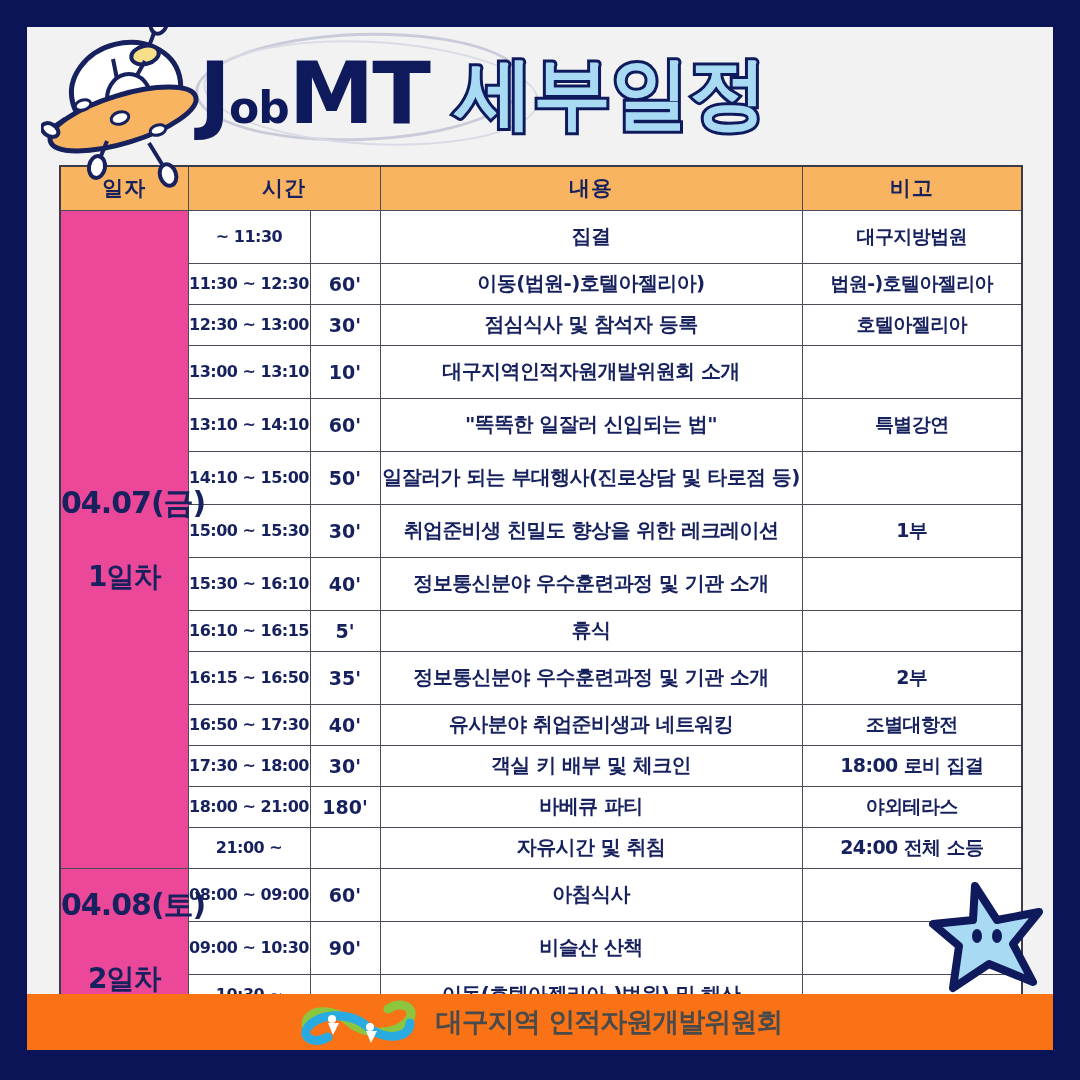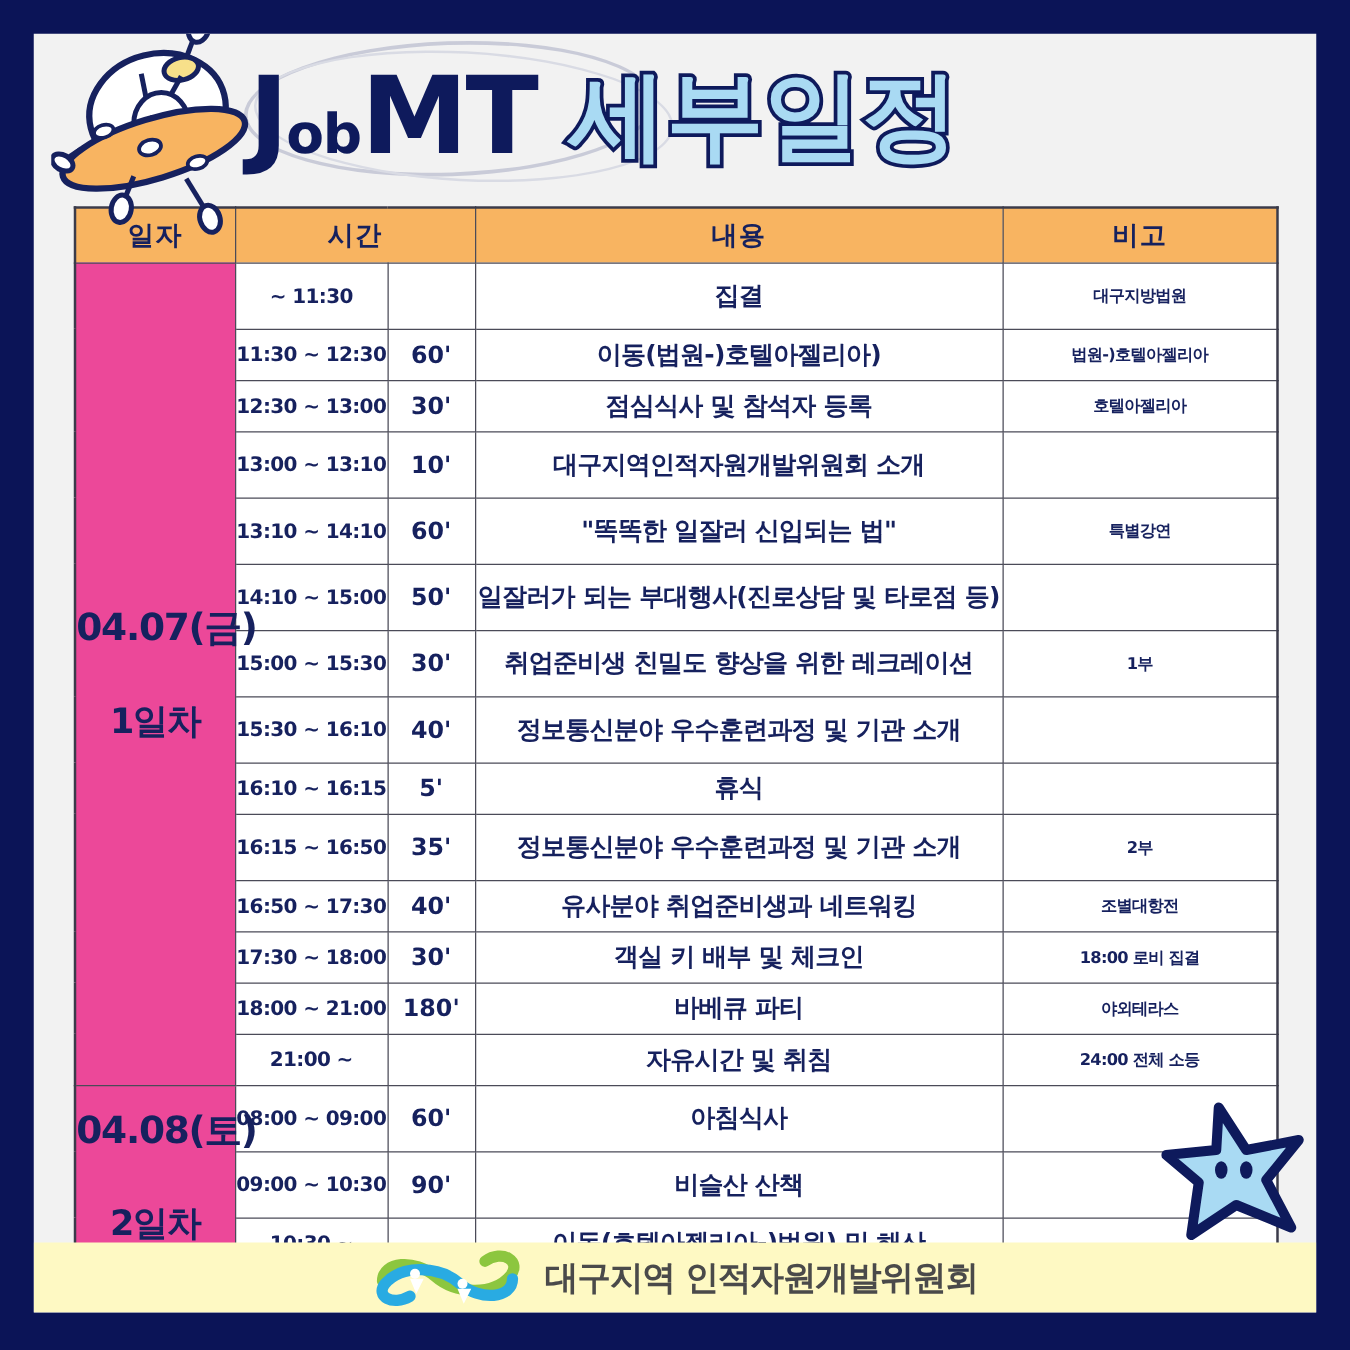"대구지방법원" td.note-cell { font-size: 13px -> 19px }
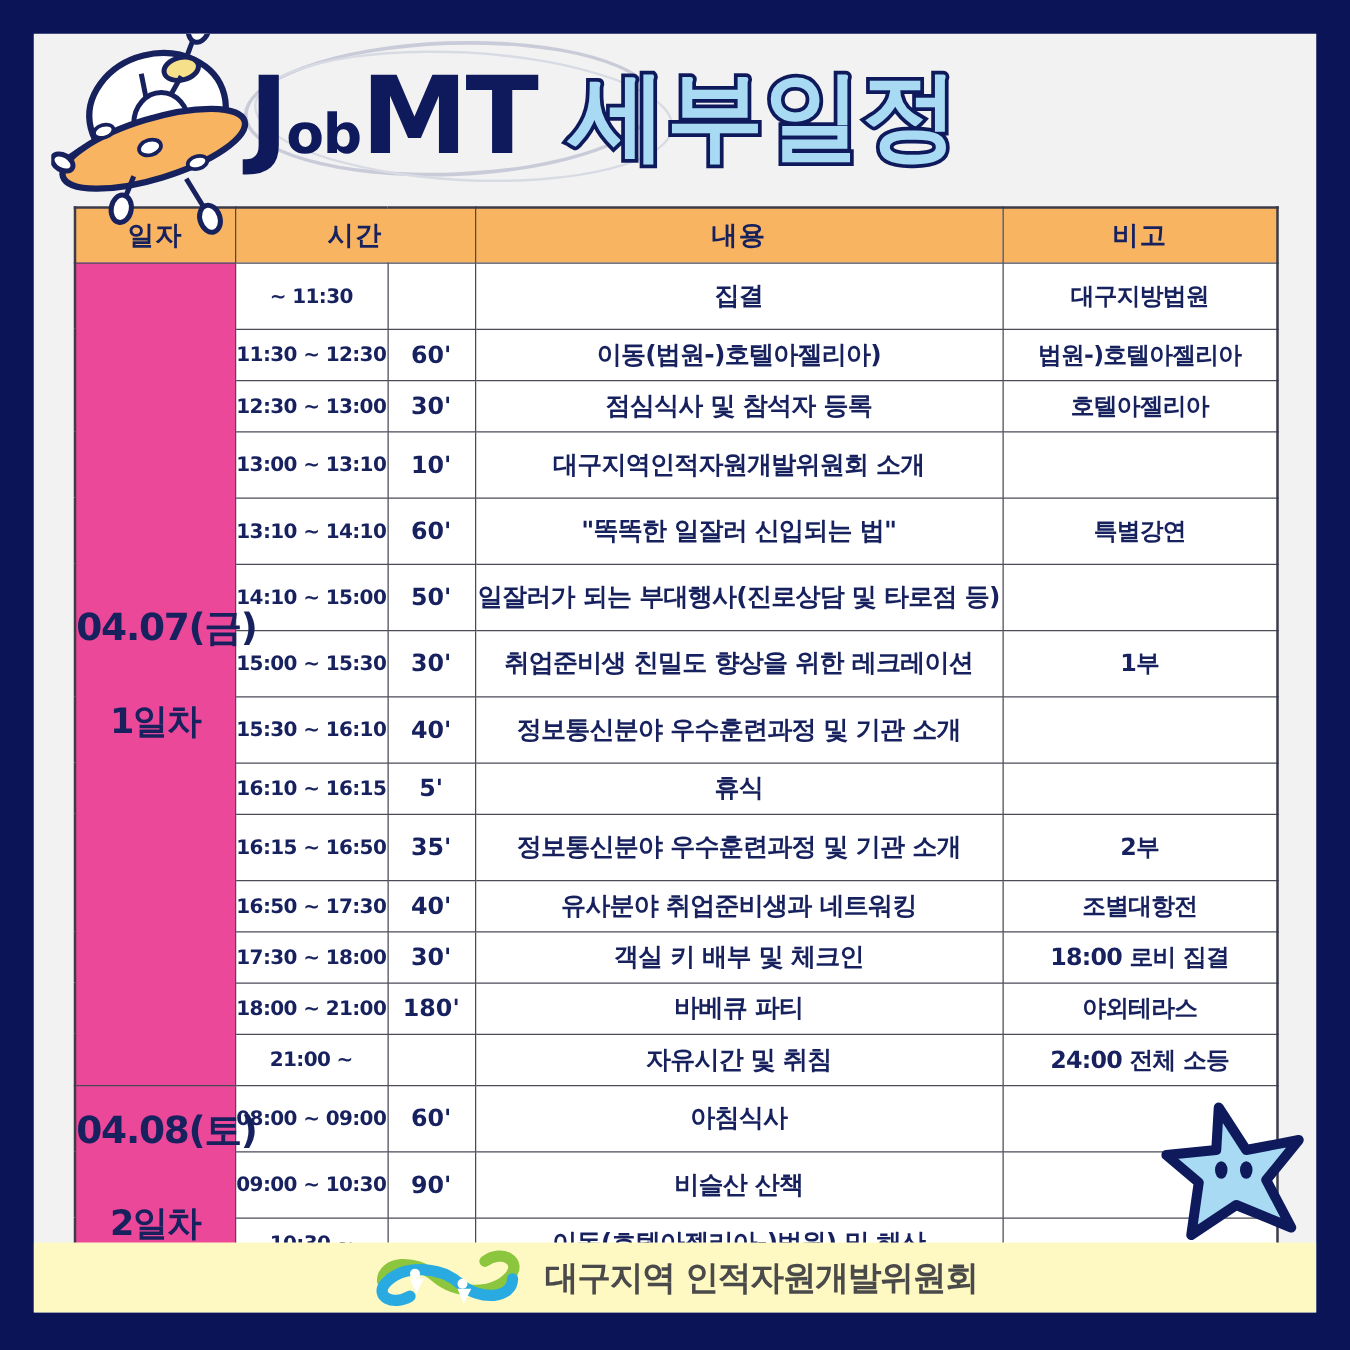"대구지역 인적자원개발위원회" .footer { background: #fef9c3 -> #f97316 }
